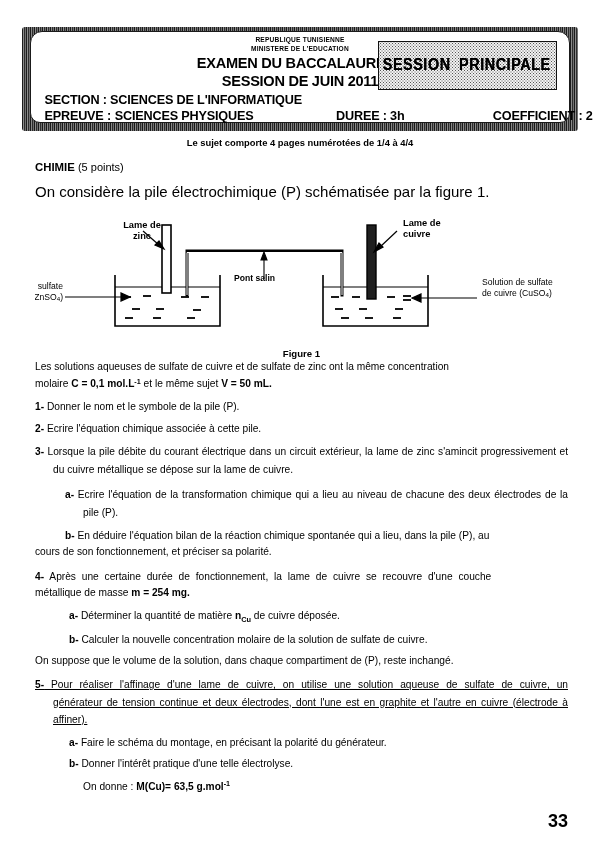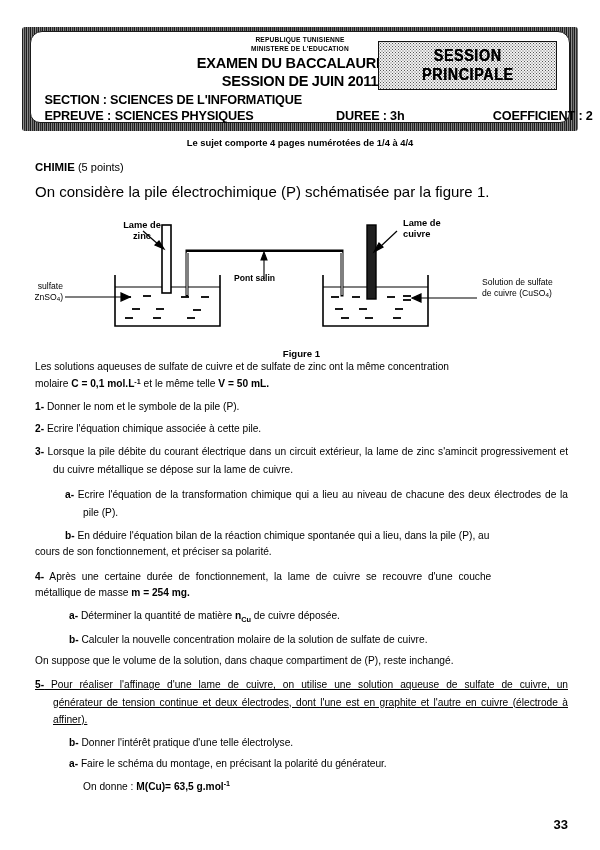"SESSION" .session-box { flex-direction: column -> row }
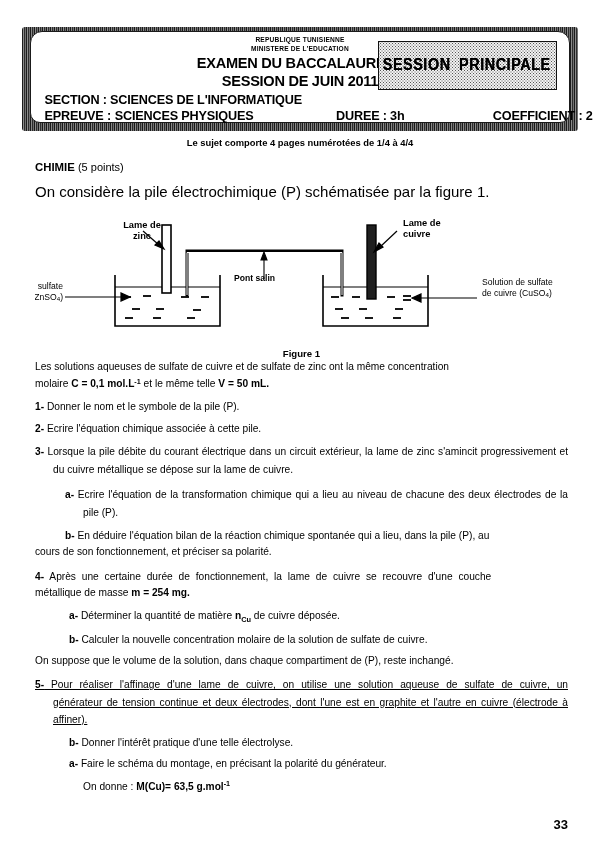"et le même telle" span { text: telle -> sujet }
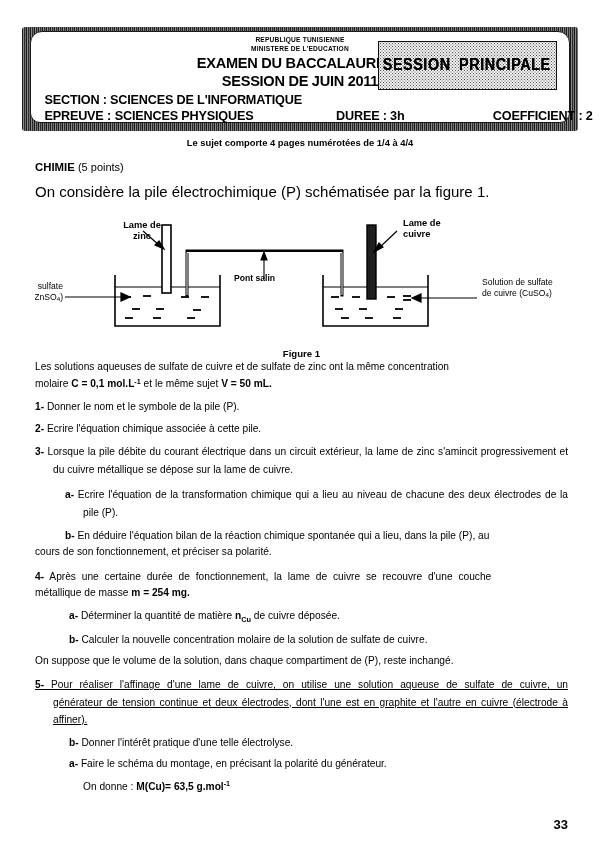"b- Donner l'intérêt pratique d'une" div.q { order: before "a- Faire le schéma du" -> after "a- Faire le schéma du" }
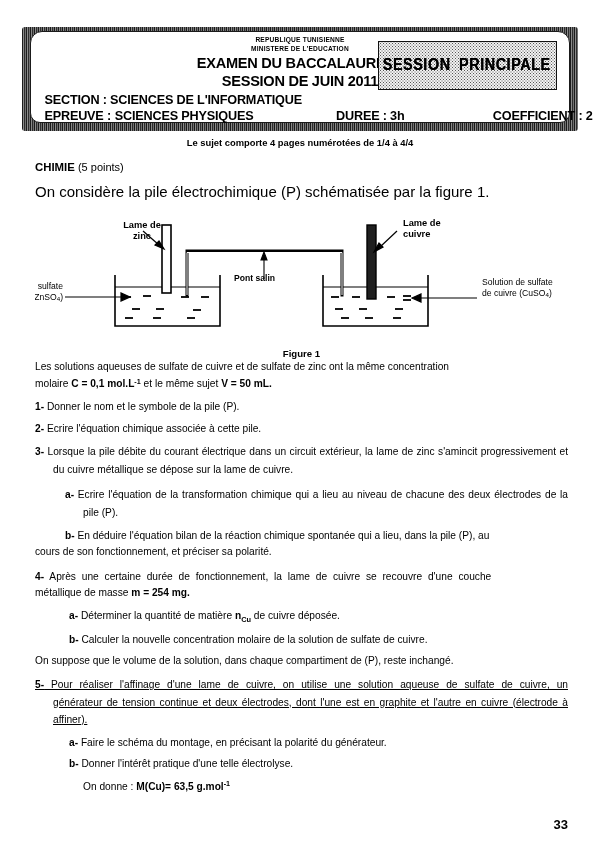"33" .page-num { font-size: 13px -> 18px }
